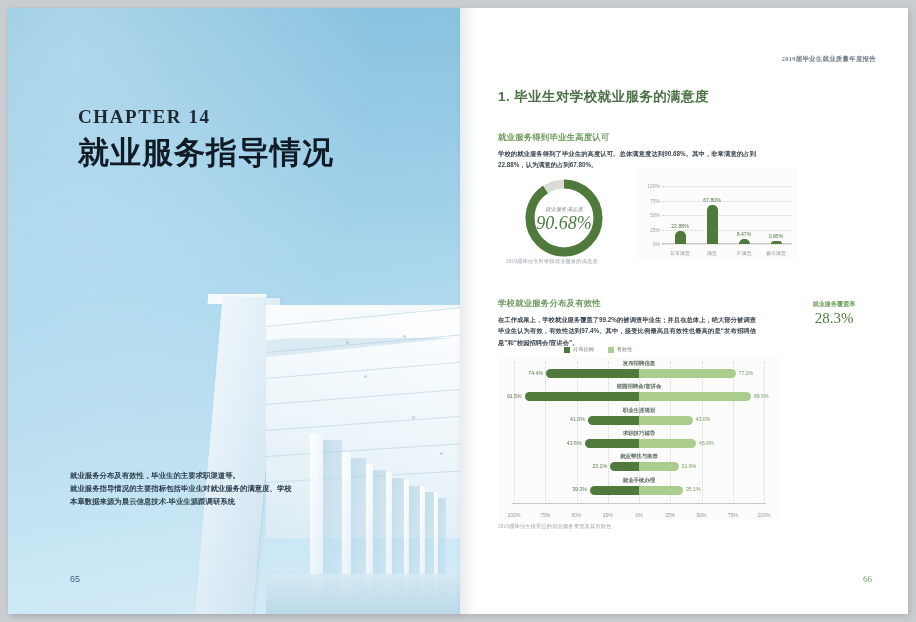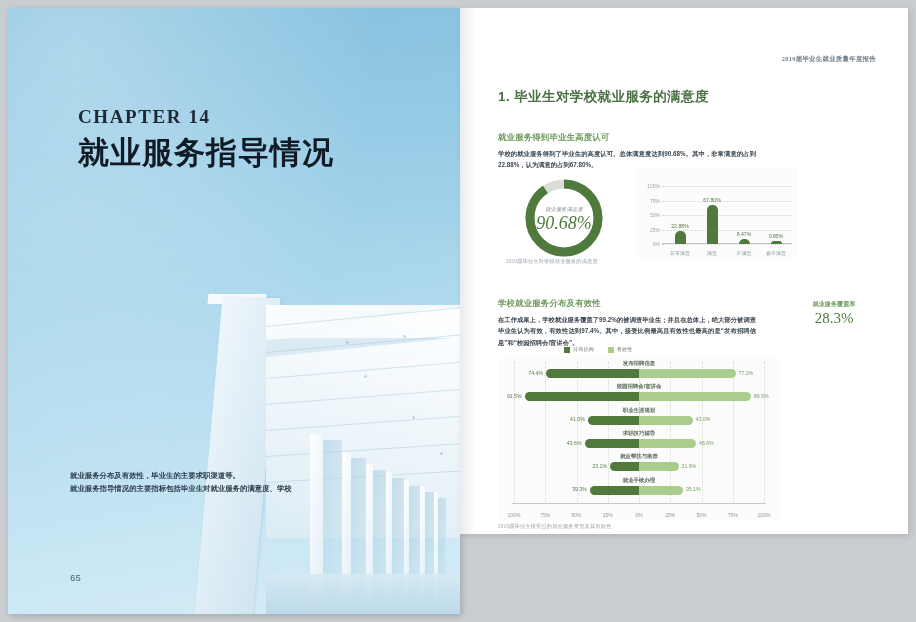"1. 毕业生对学校就业服务的满意度" .page-right { height: 526px -> 606px }
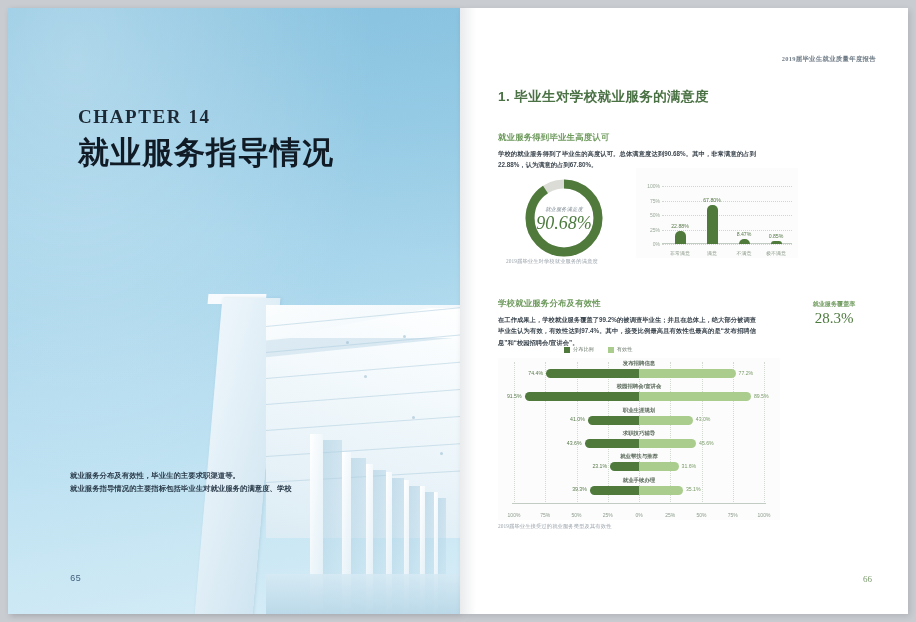"本章数据来源为晨云信息技术-毕业生源跟调研系统" div { html: none -> <div>本章数据来源为晨云信息技术-毕业生源跟调研系统</div> }
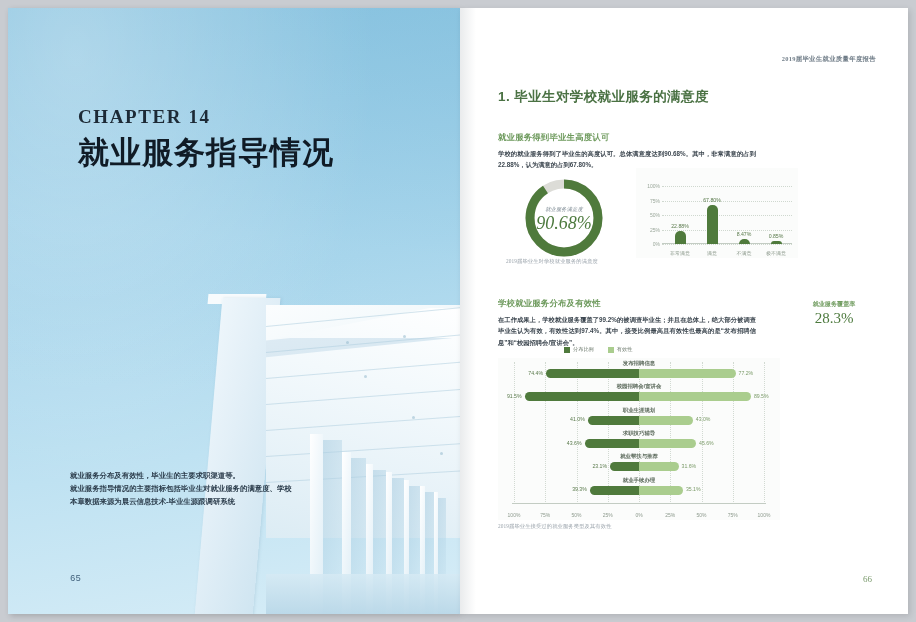"65" .page-num-left { font-family: Liberation Mono, monospace -> Liberation Sans, sans-serif }
